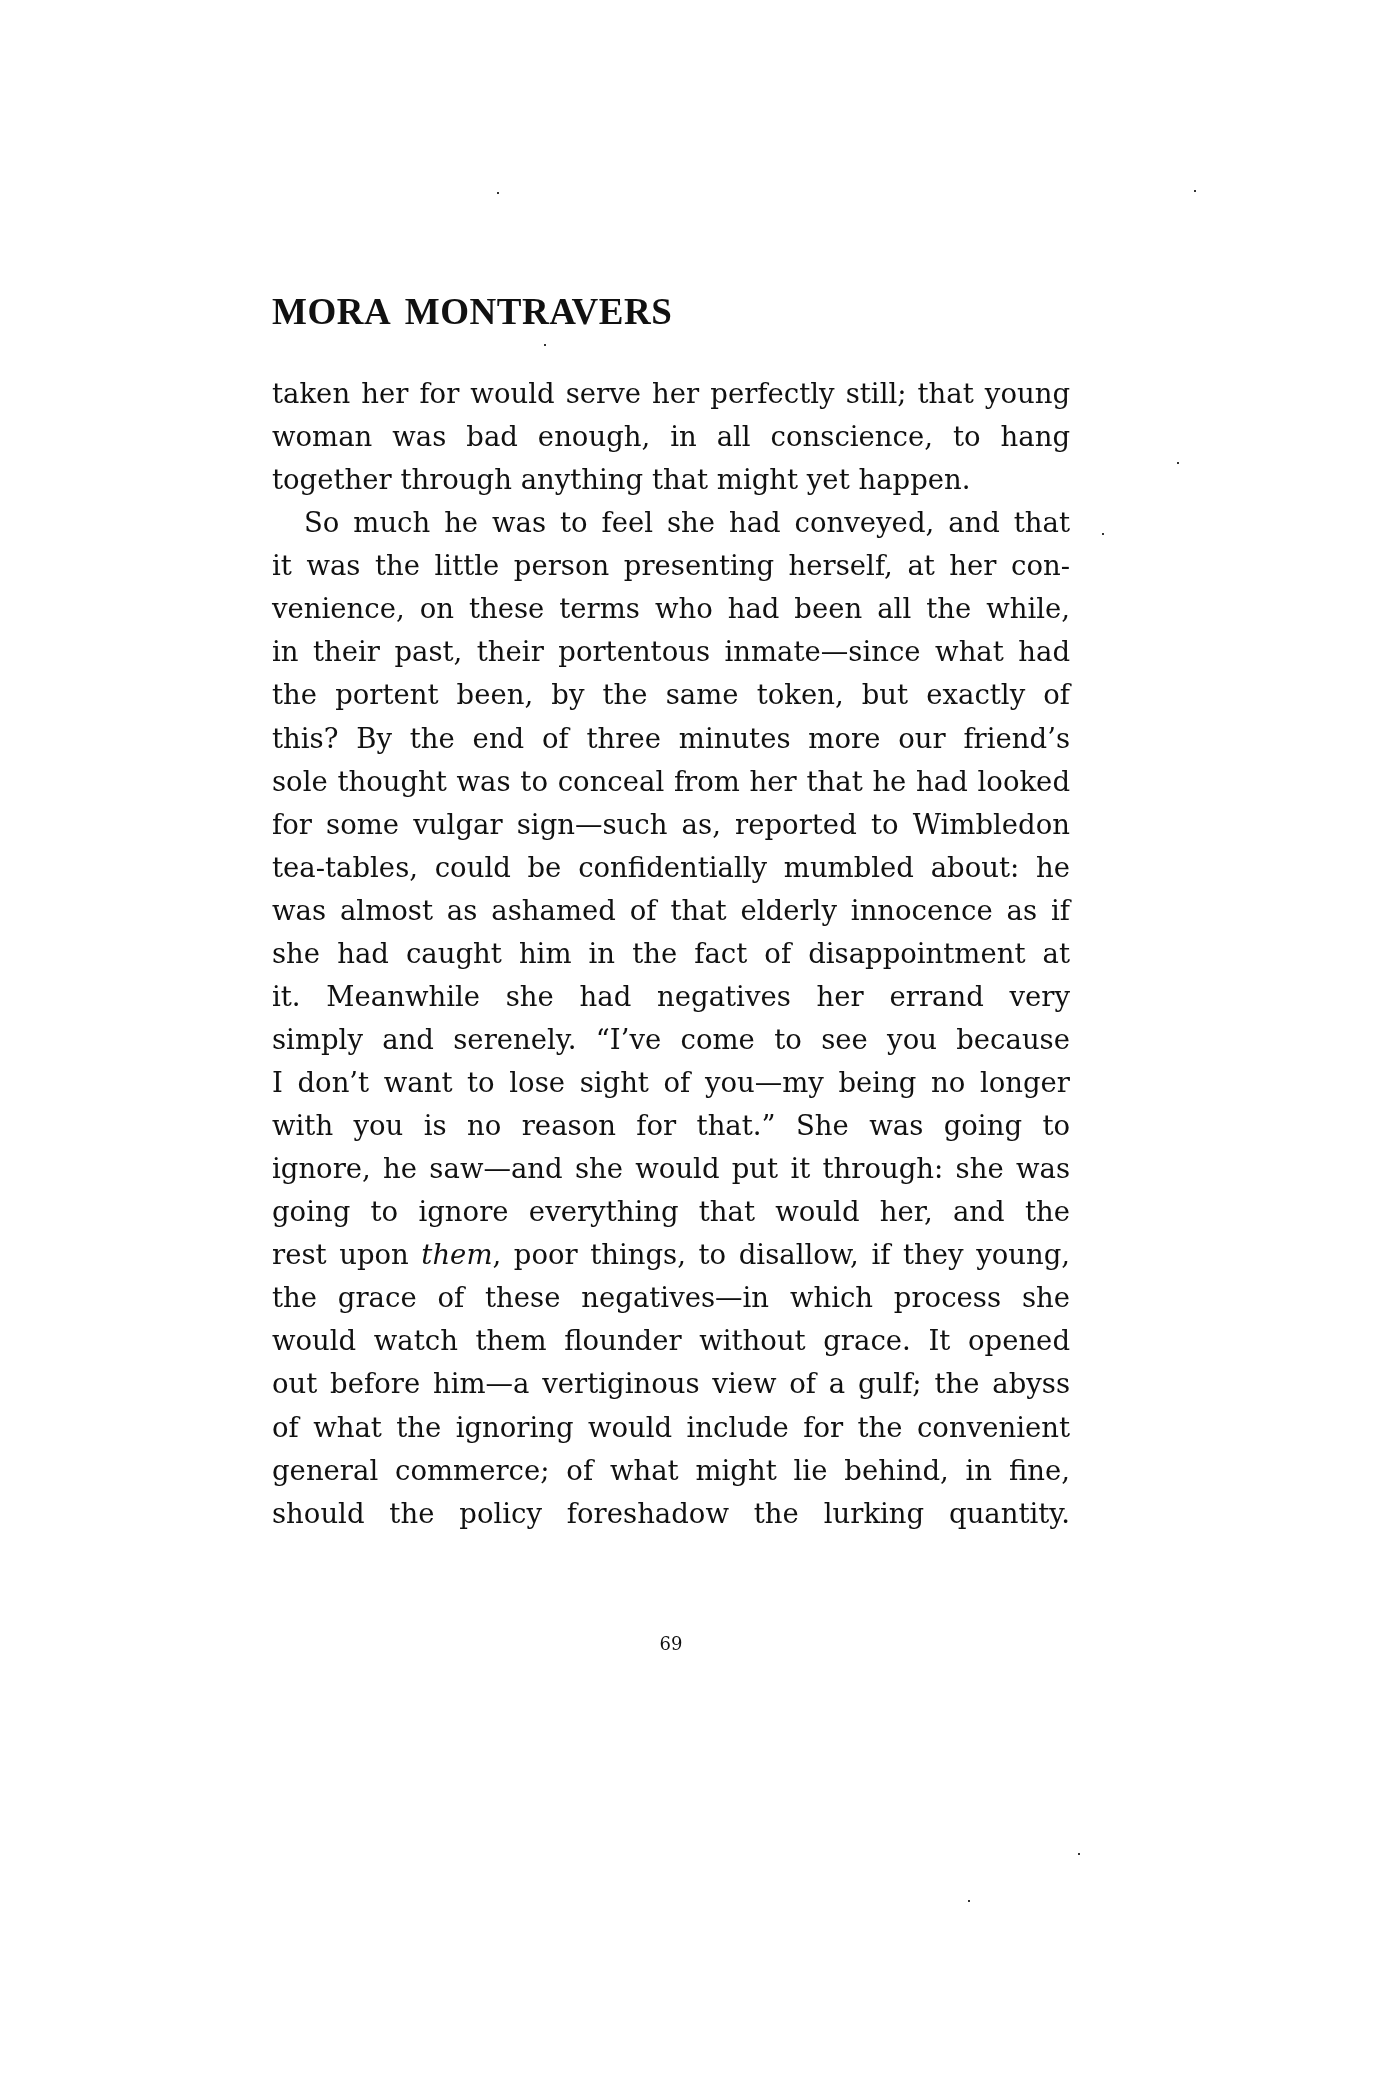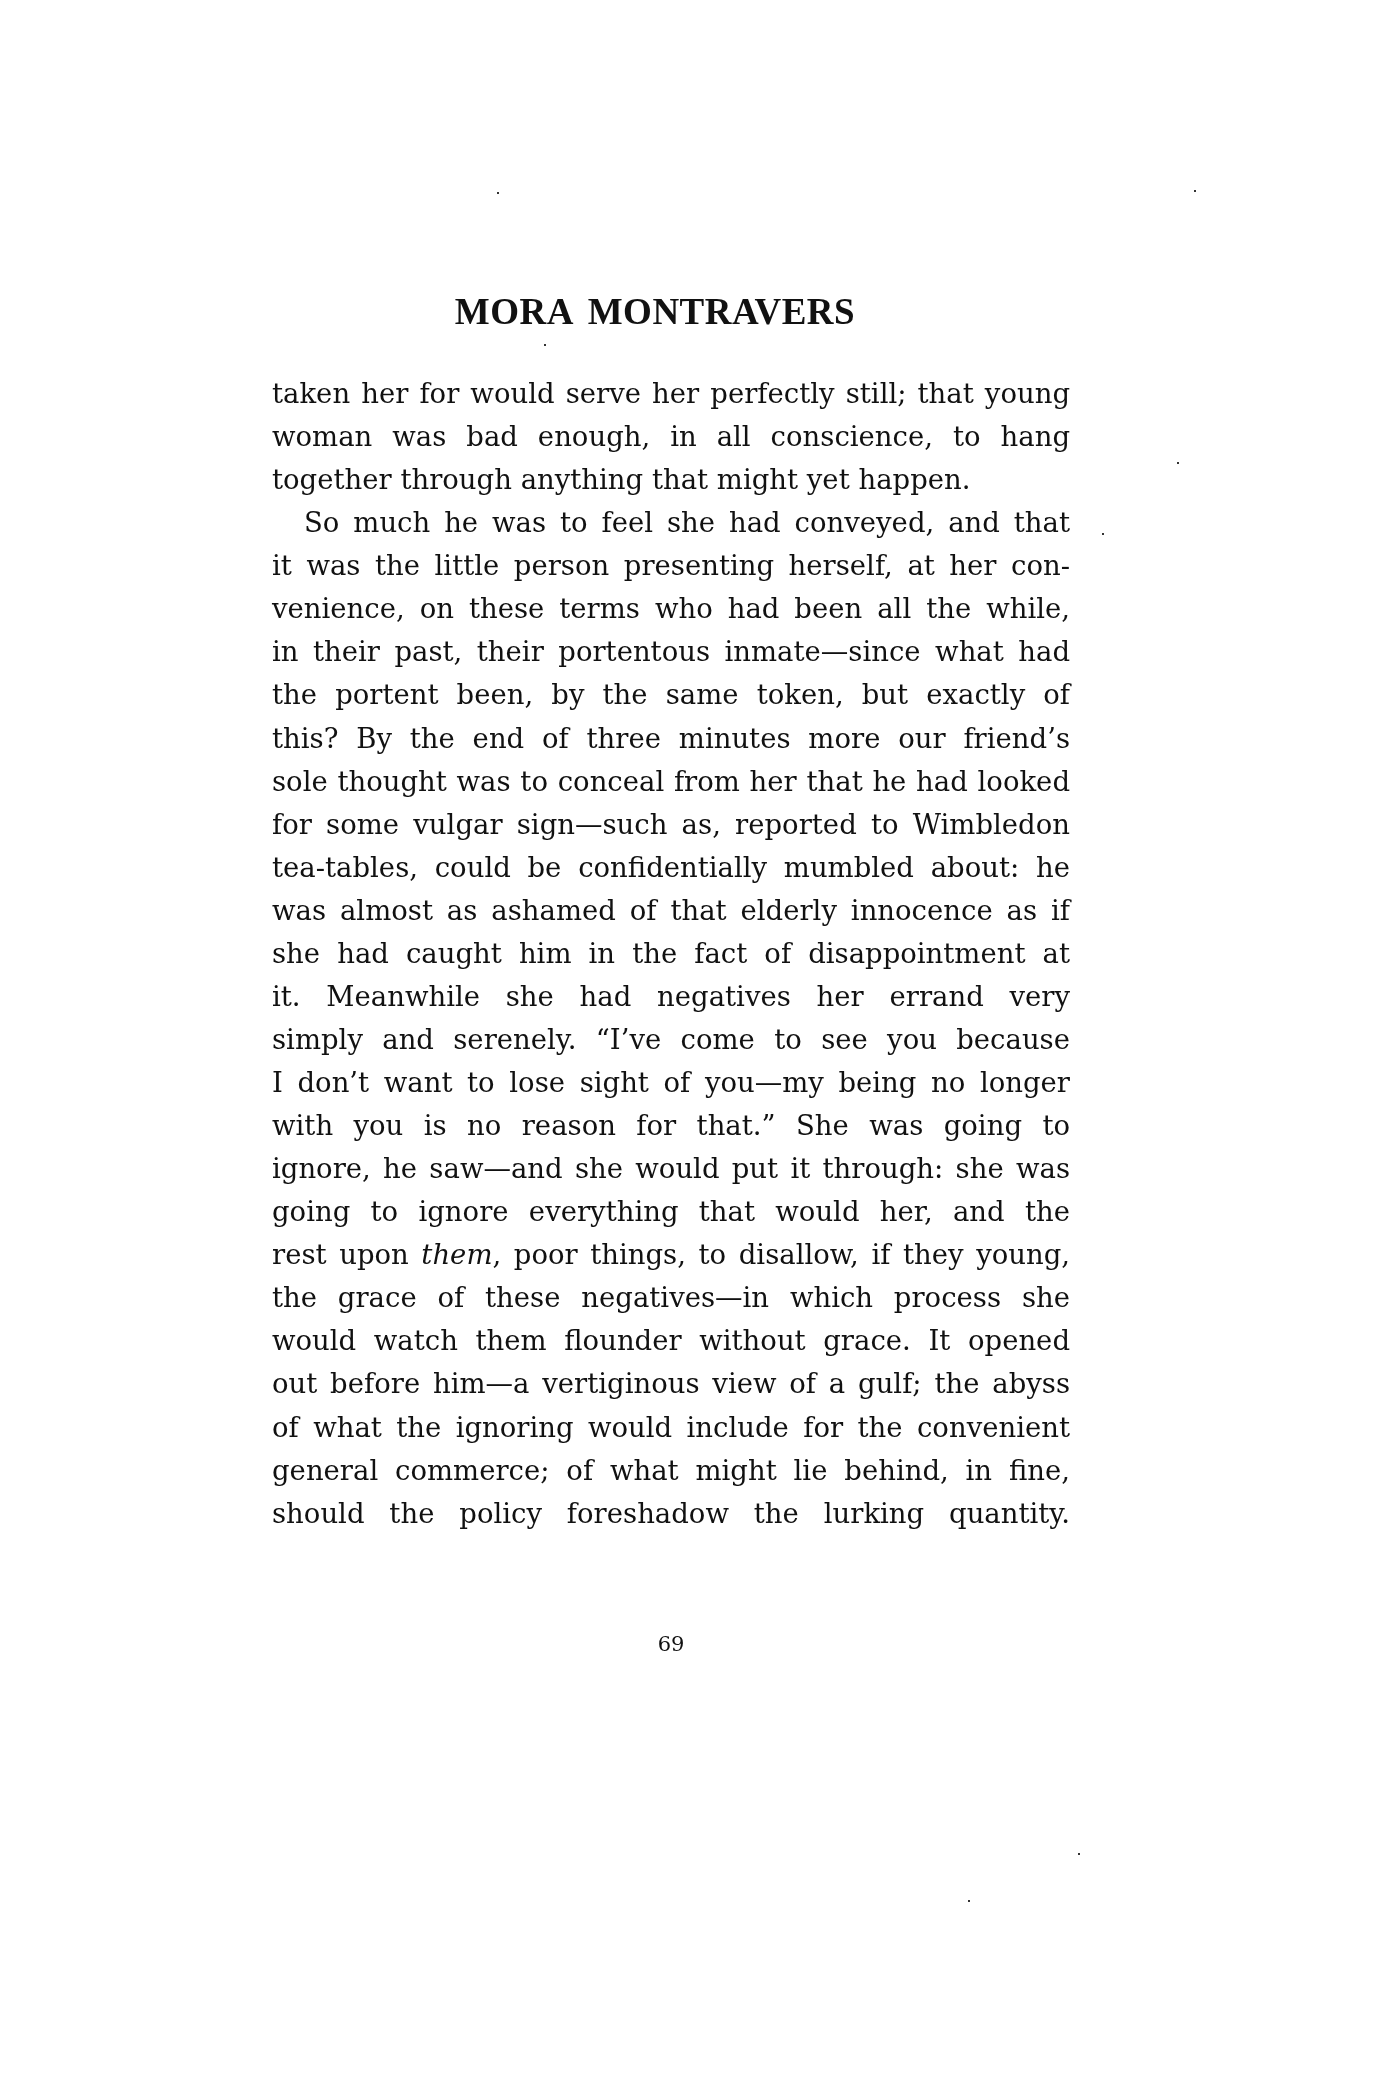"MORA MONTRAVERS" .page-header { left: 256px -> 272px; text-align: center -> none }
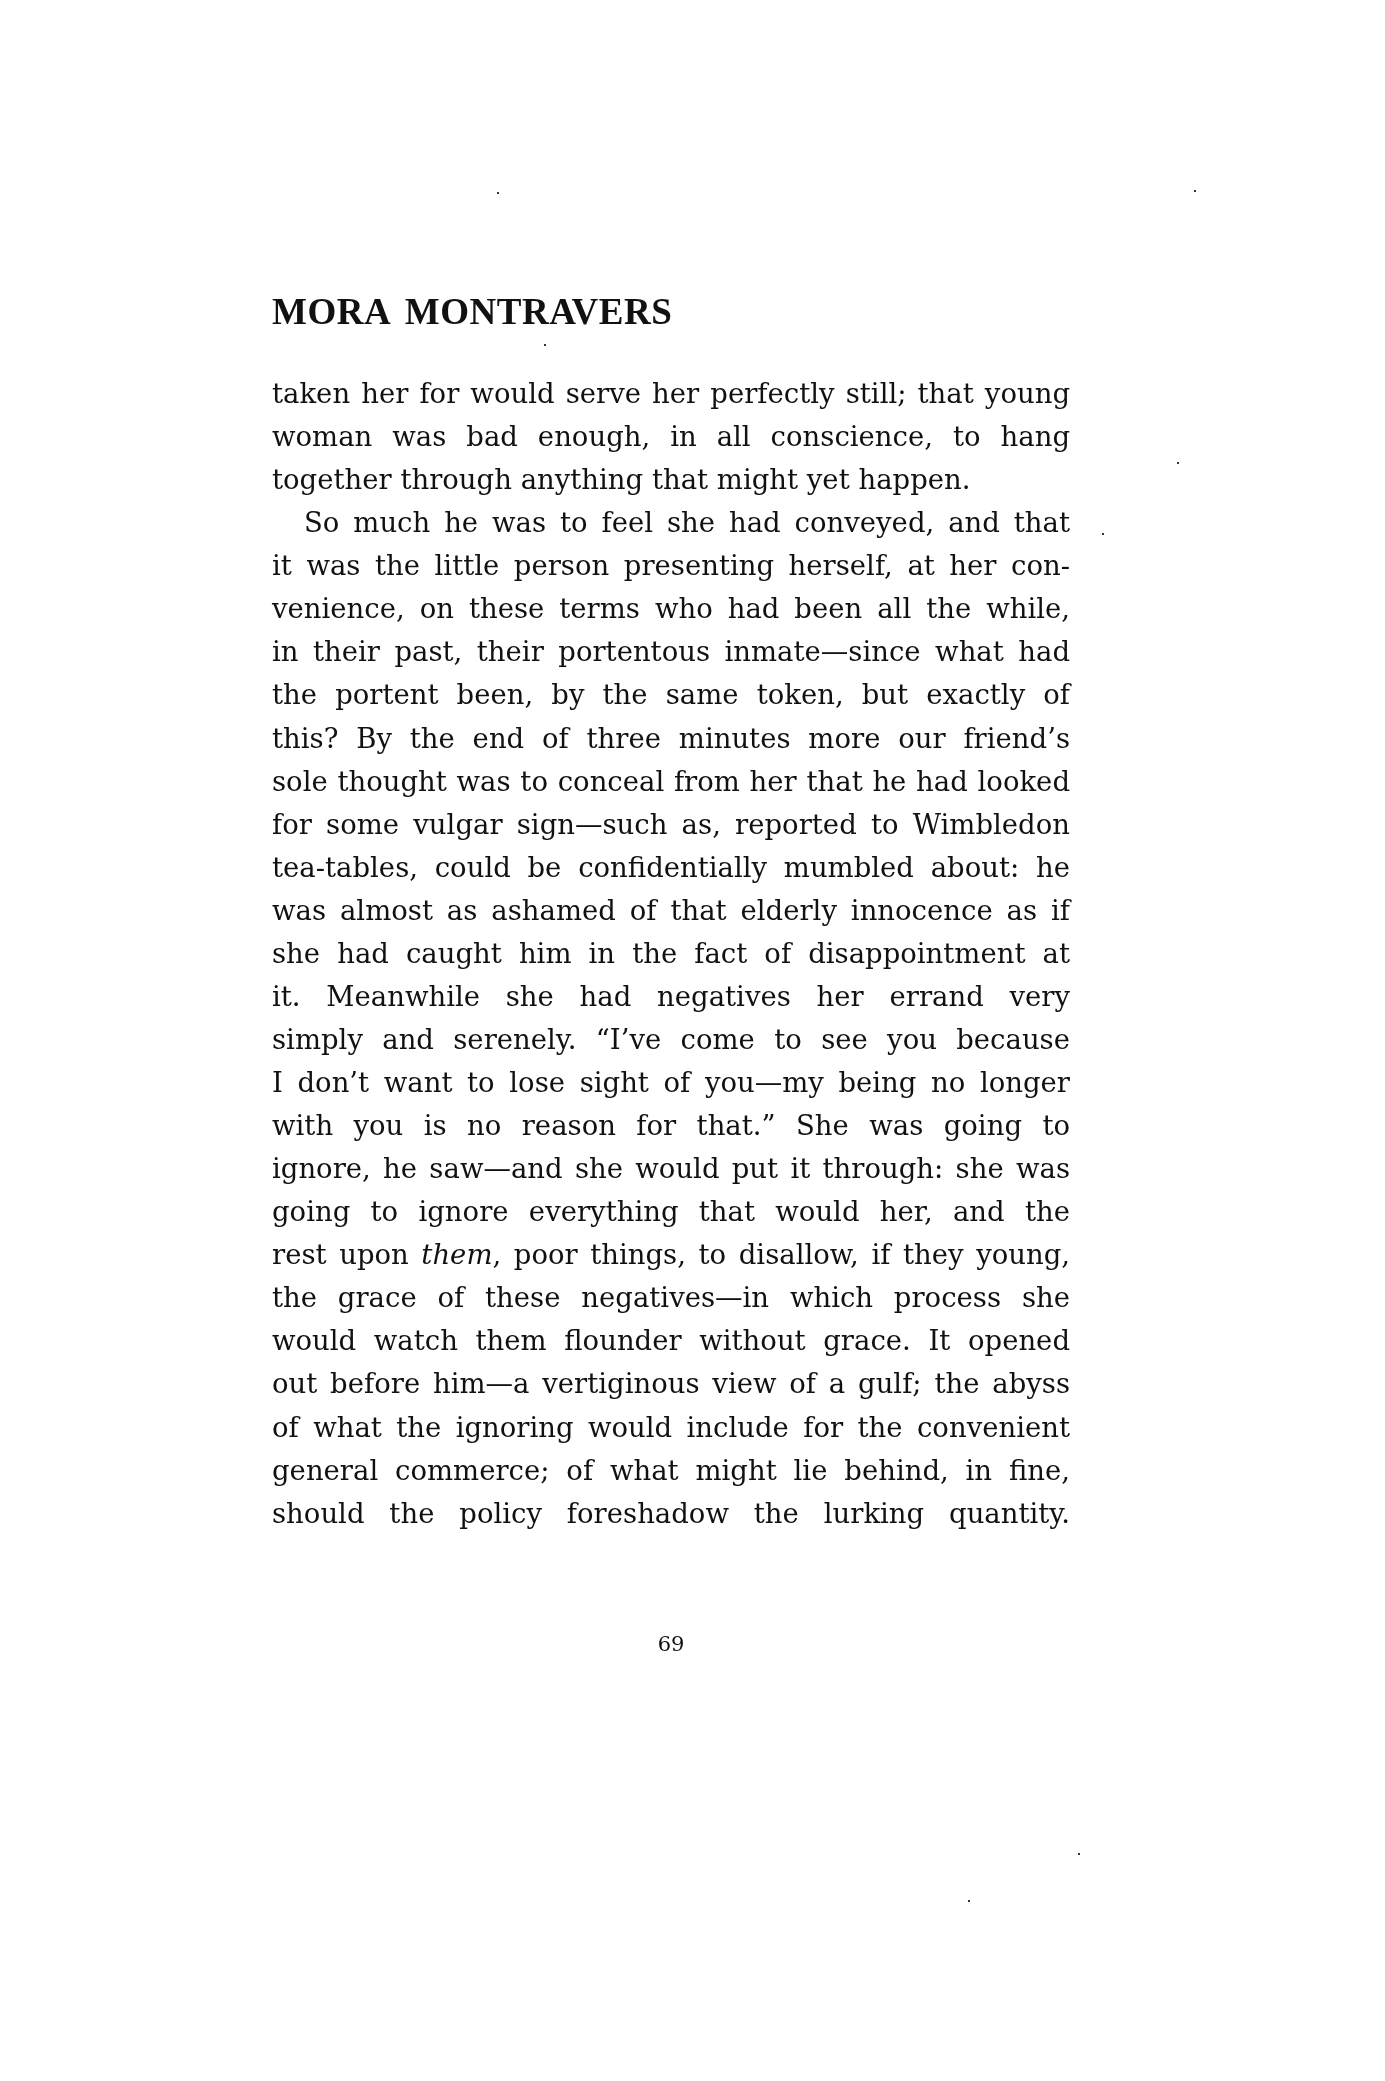"69" .page-number { font-size: 21px -> 18px }
